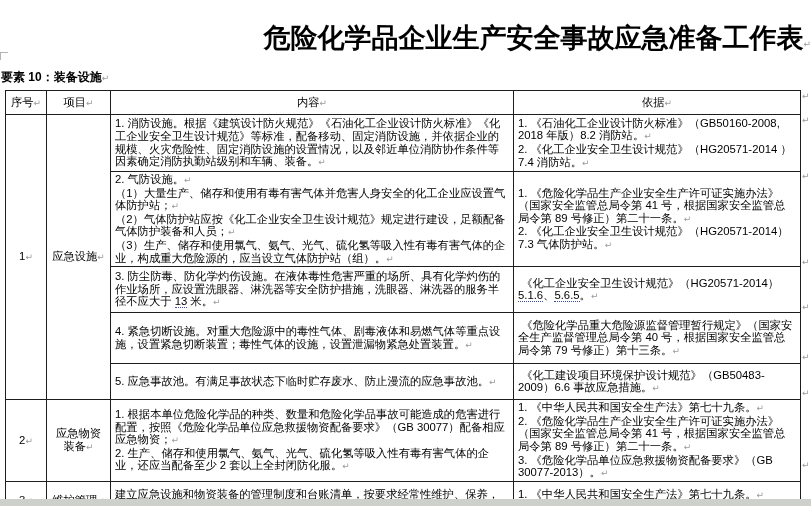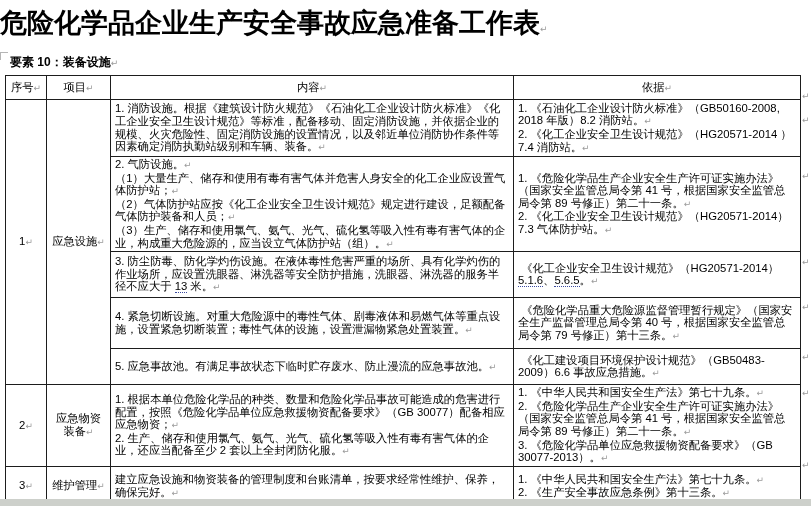"危险化学品企业生产安全事故应急准备工作表↵" .title { margin: 5px 0 0 0 -> 20px 0 0 0; text-align: left -> right }
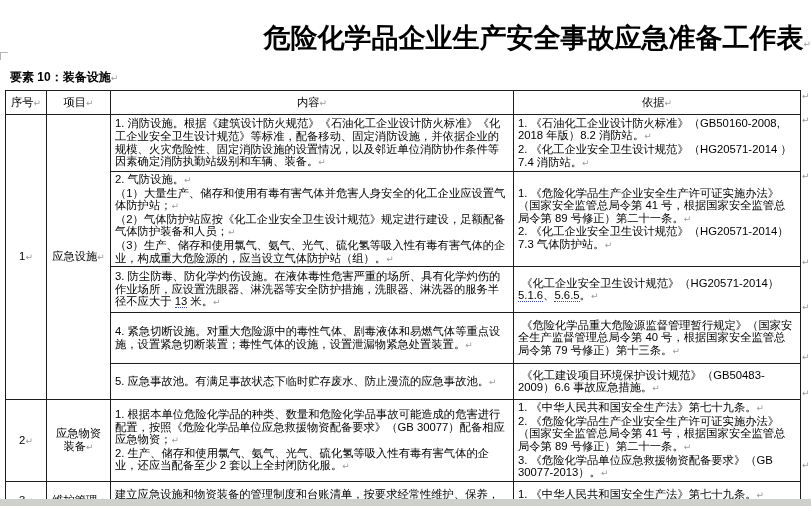"要素 10：装备设施↵" .section-label { margin: 13px 0 4px 10px -> 13px 0 4px 1px }
